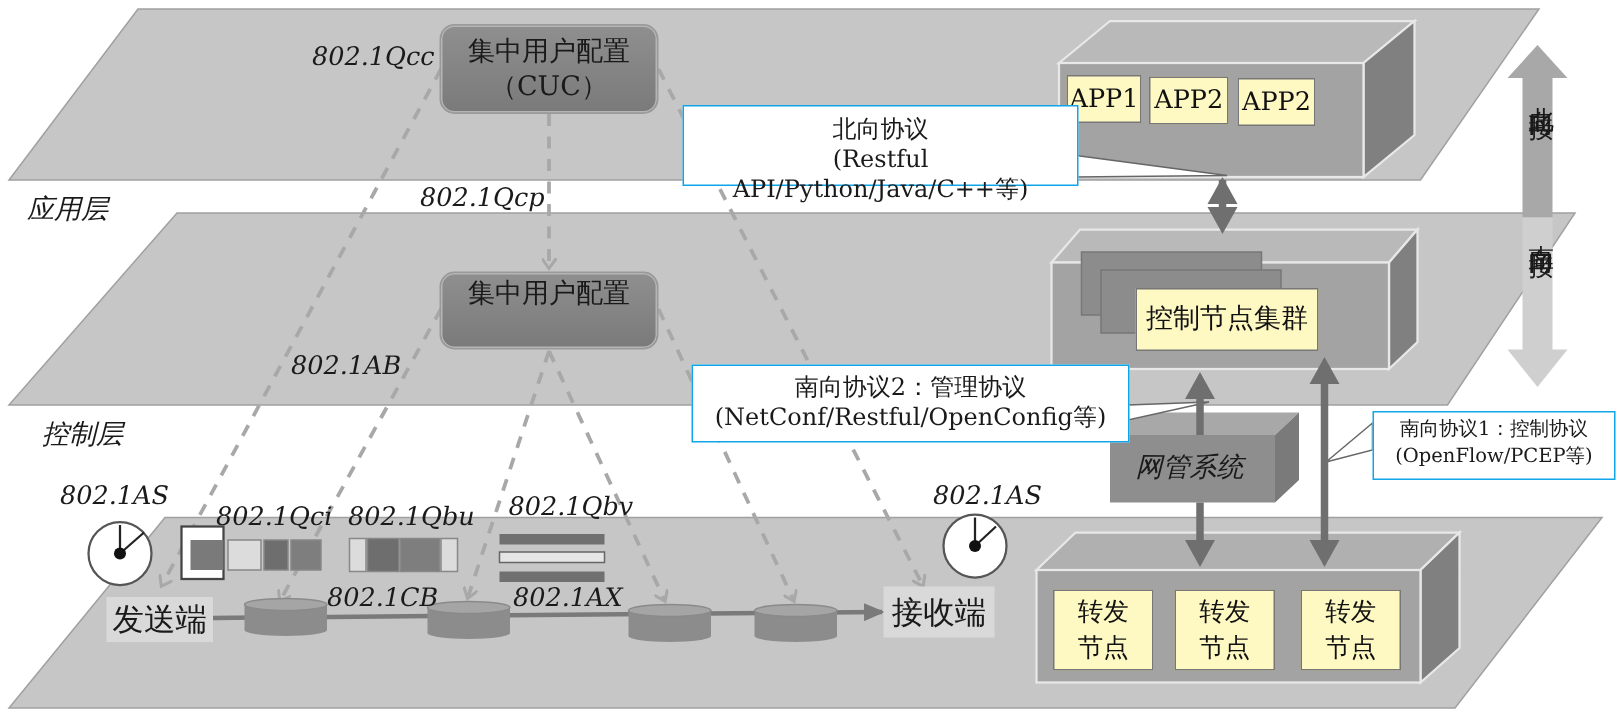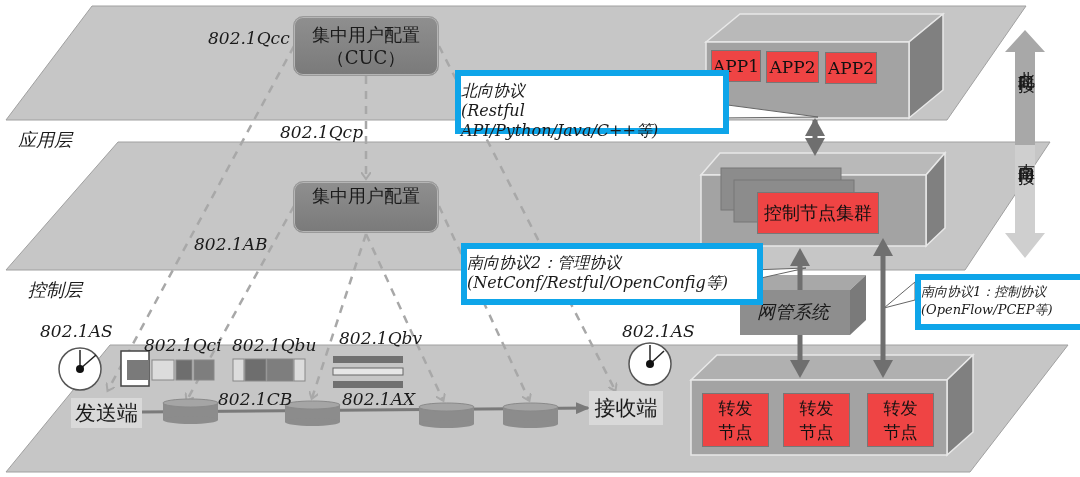"APP1" .inbox { background: #ef4444 -> #fef9c3 }
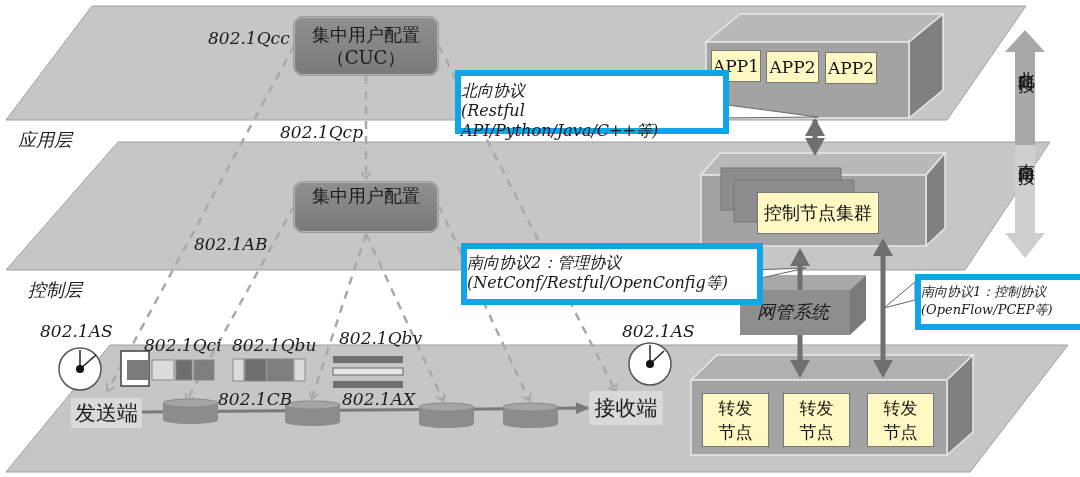"北向协议" .callout { border: 6px solid #0ea5e9 -> 1px solid #0ea5e9; font-style: italic -> none; text-align: left -> center }
